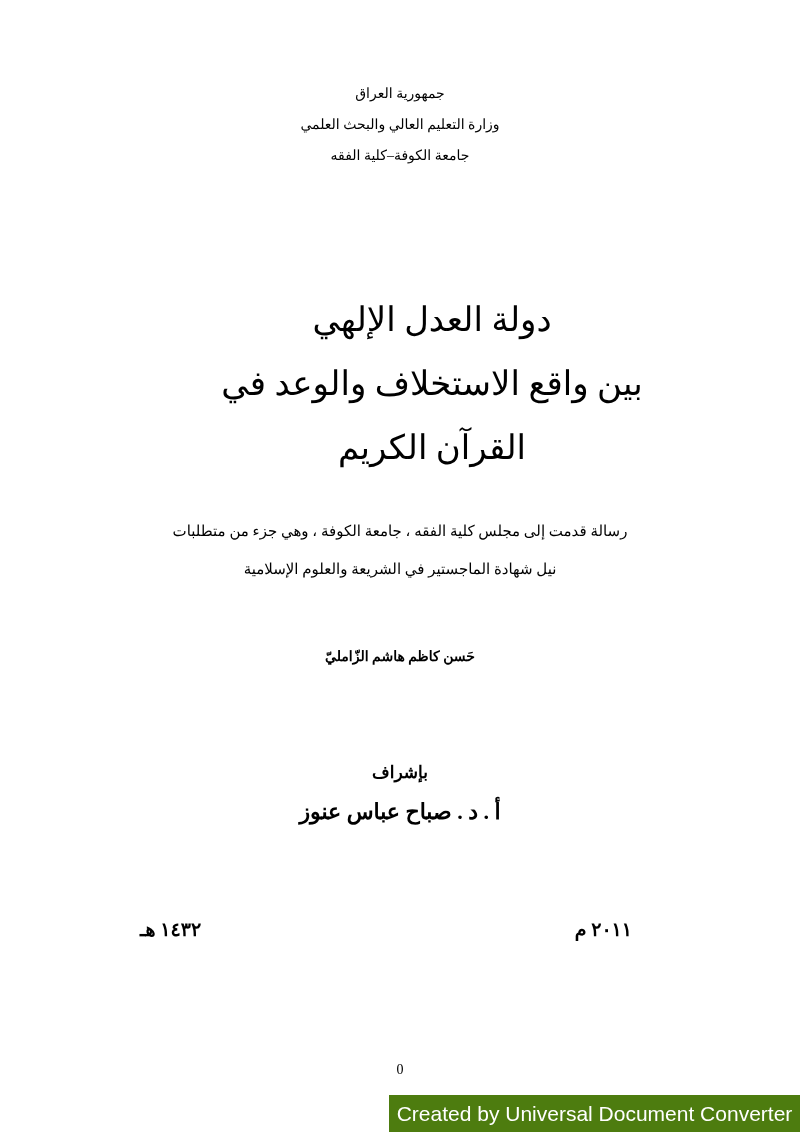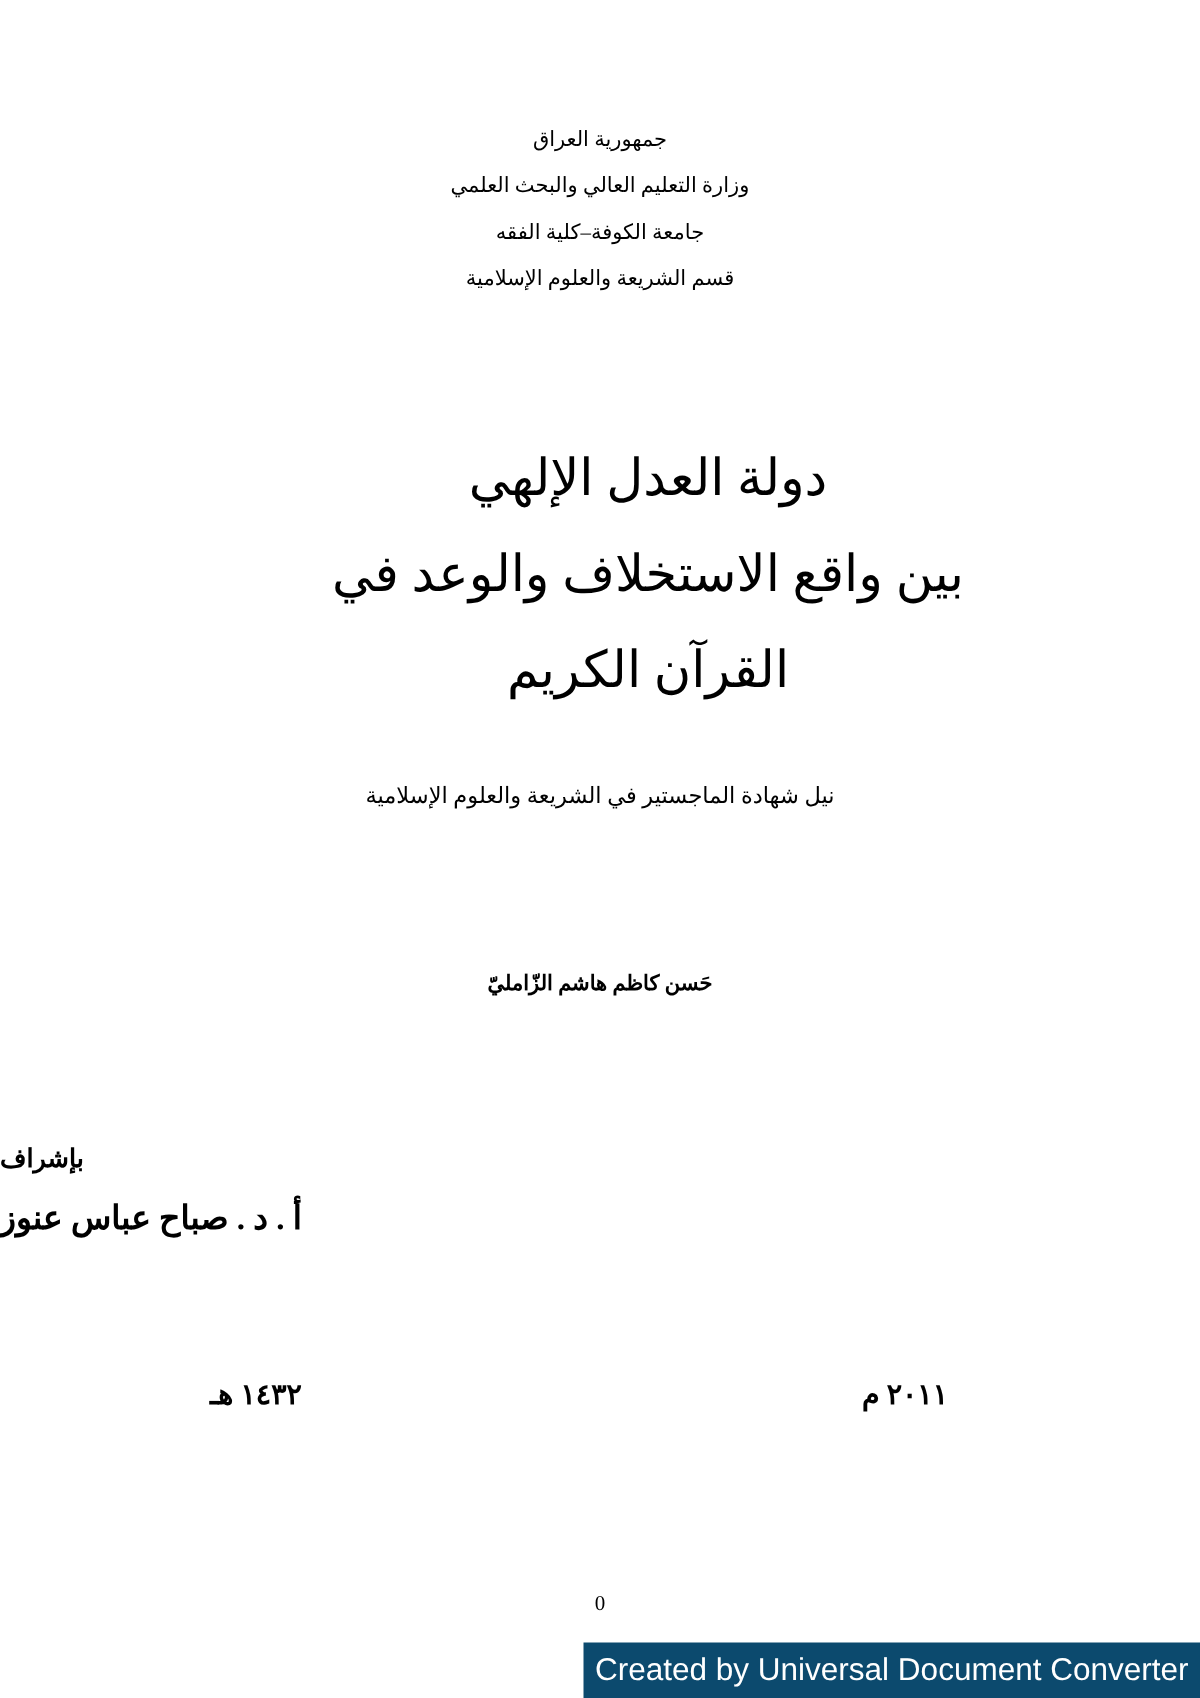"قسم الشريعة والعلوم الإسلامية" div.line { html: <div>قسم الشريعة والعلوم الإسلامية</div> -> none }
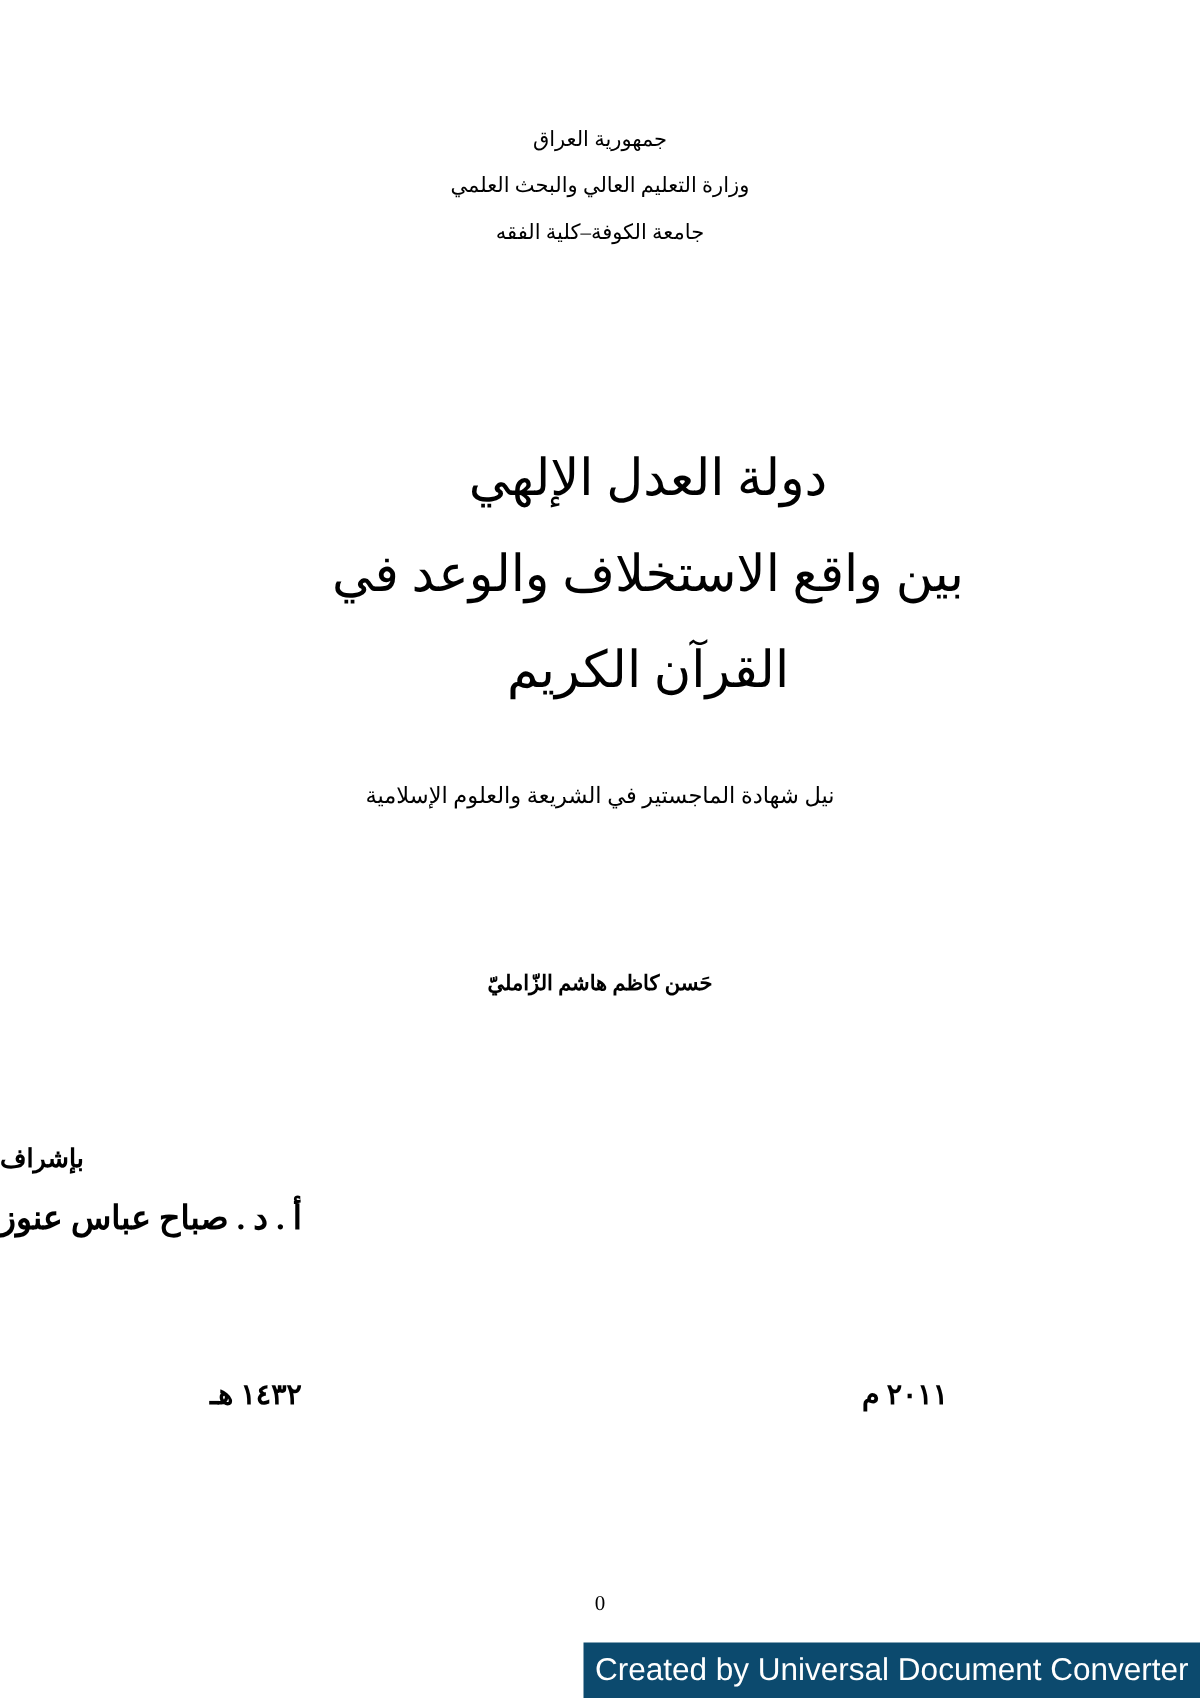"رسالة قدمت إلى مجلس كلية" div.line { html: none -> <div>رسالة قدمت إلى مجلس كلية الفقه ، جامعة الكوفة ، وهي جزء من متطلبات</div> }
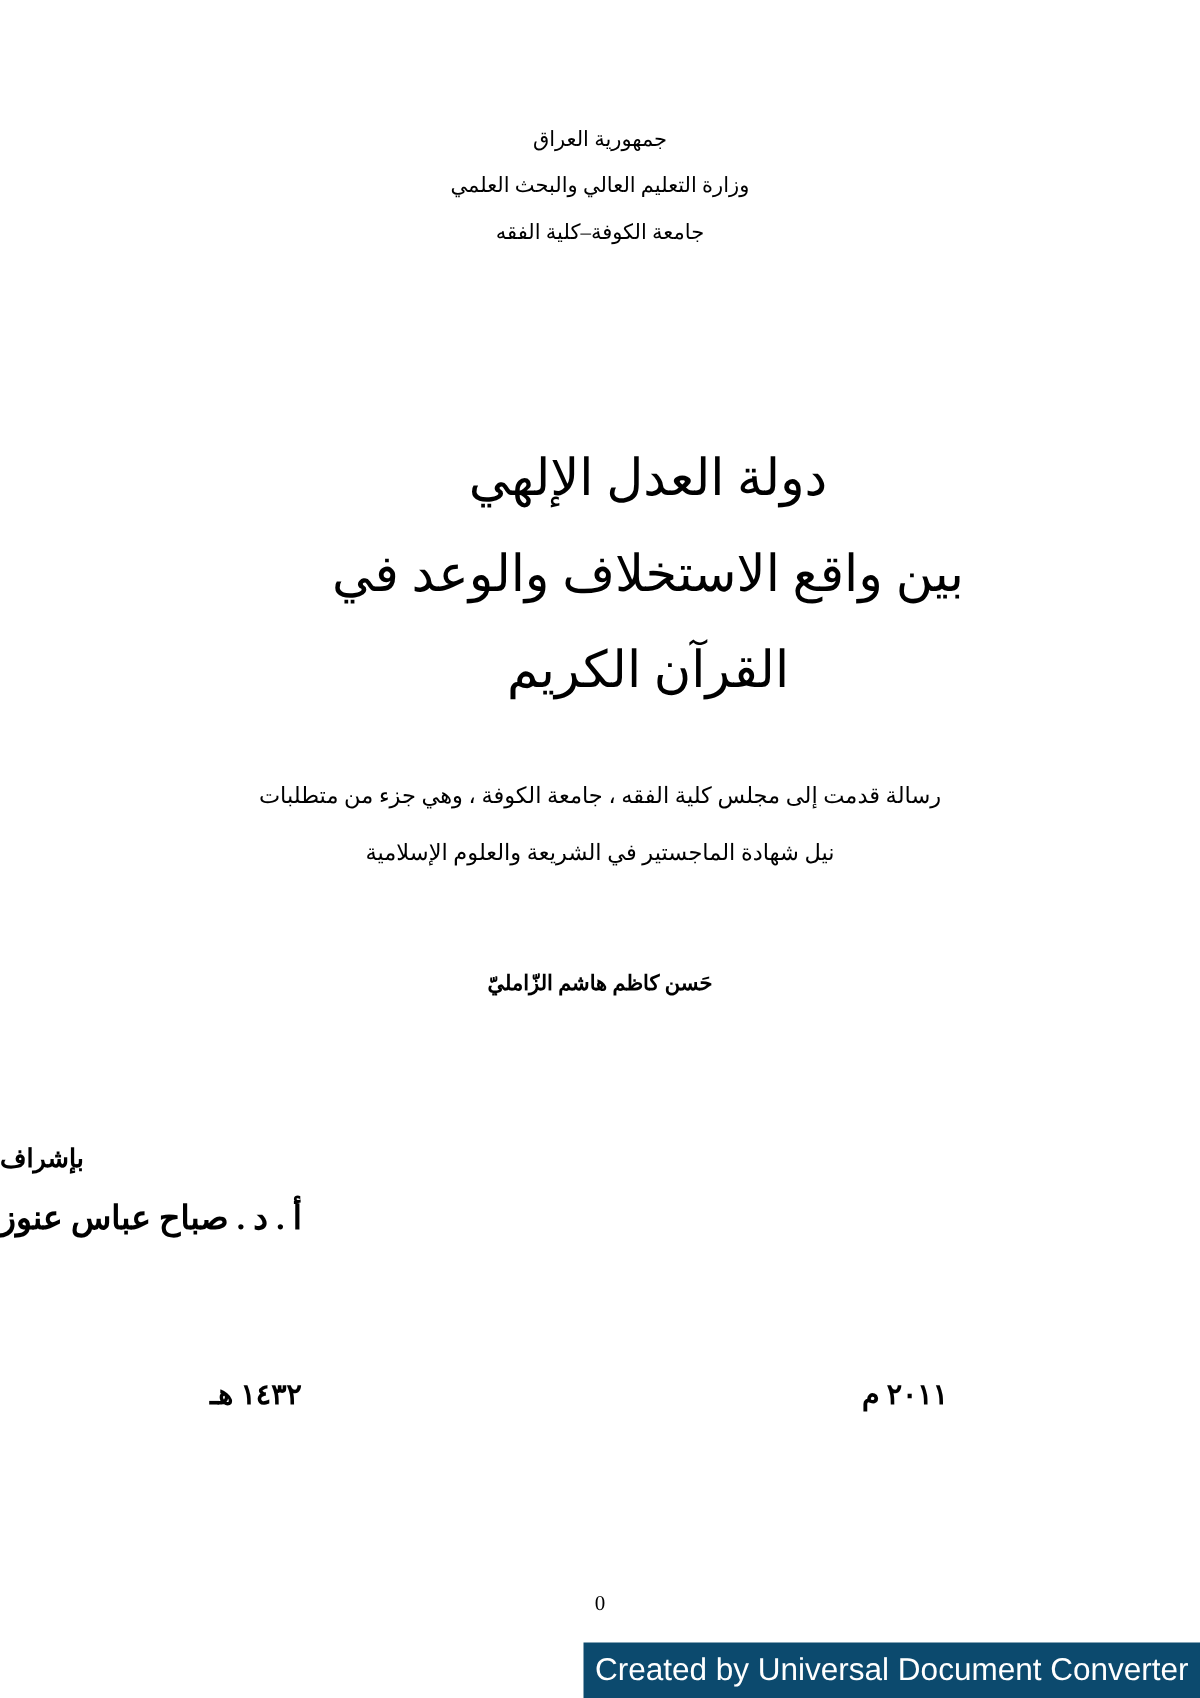"بإشراف" .supervisor-block { text-align: left -> center }
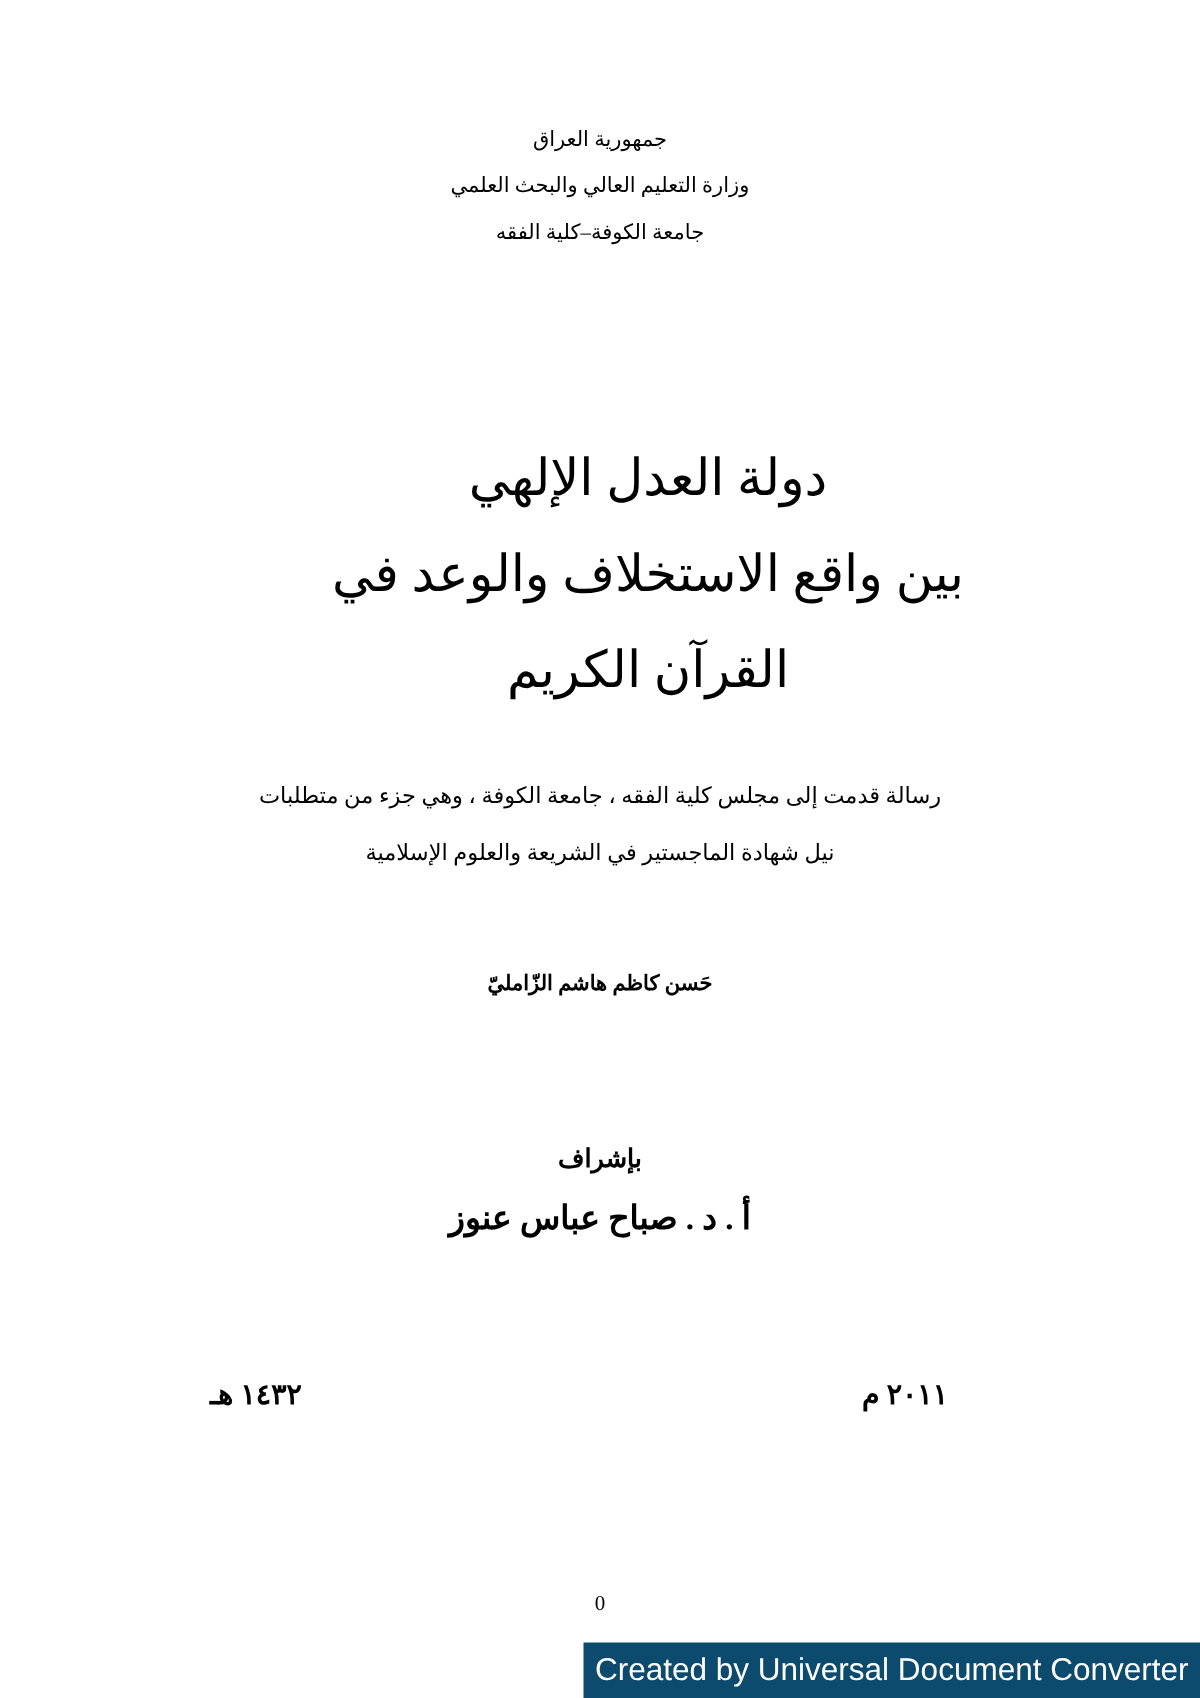"Created by Universal Document Converter" .watermark { background: #0c4a6e -> #4d7c0f }
